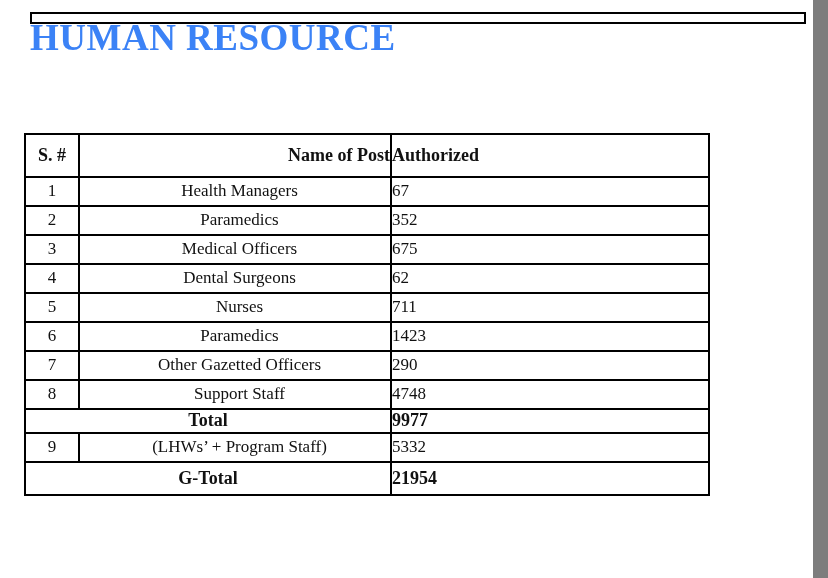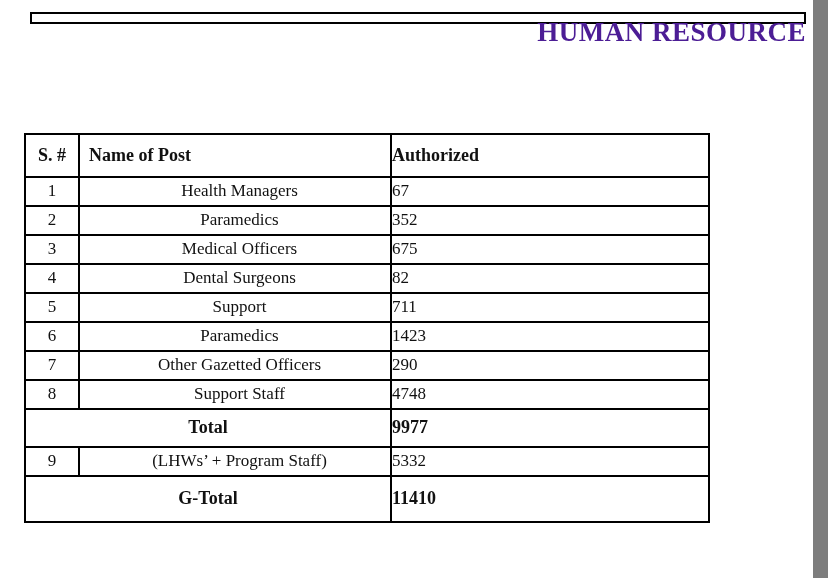"HUMAN RESOURCE" .page-title { color: #4c1d95 -> #3b82f6; font-size: 27px -> 37px; text-align: right -> left }
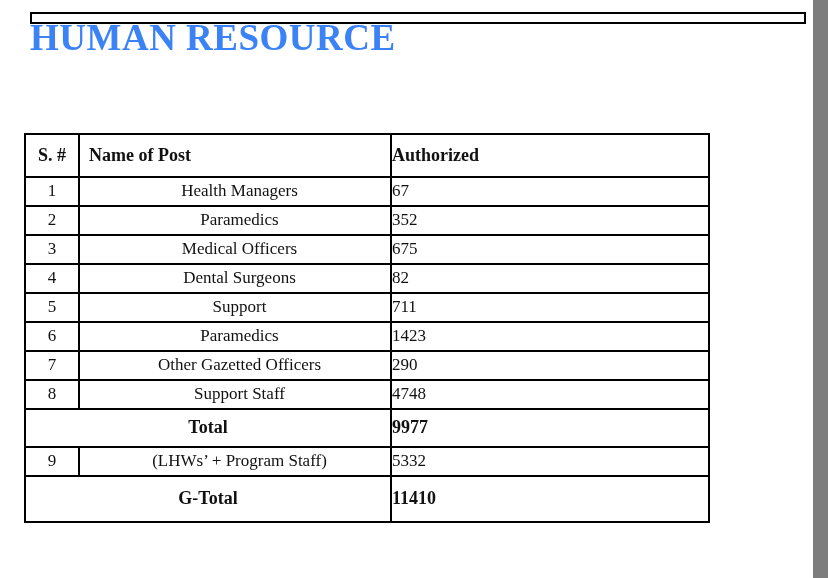"Name of Post" .h-name { text-align: left -> right }
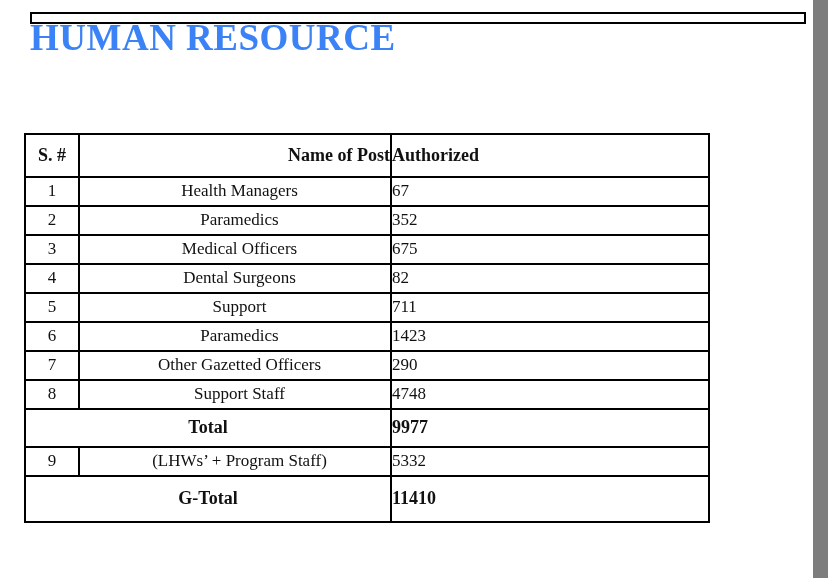"82" td.c-val { text: 82 -> 62 }
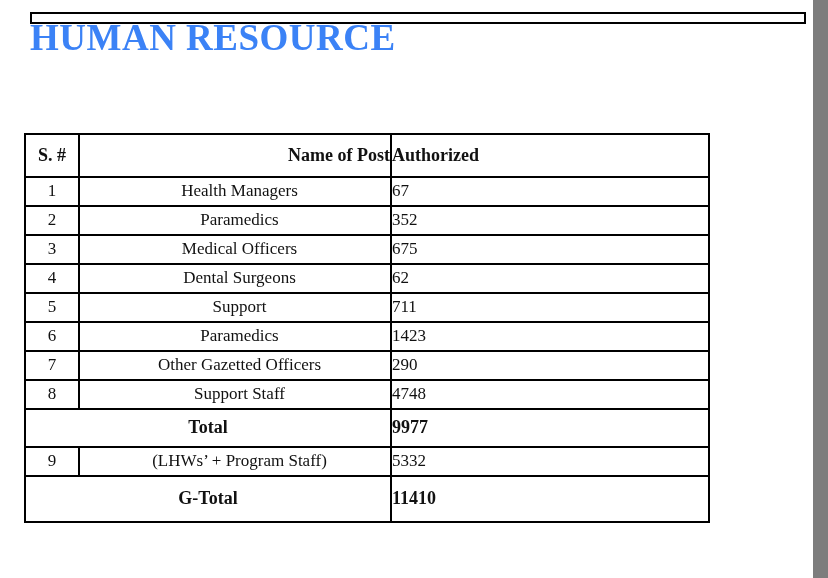"Support" td.c-name { text: Support -> Nurses }
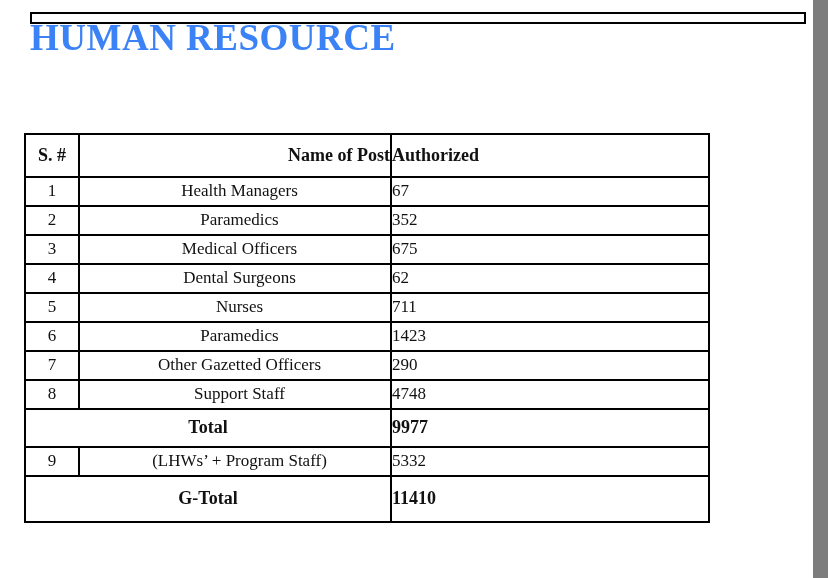"Total" .hr-table tr.row-total { height: 38px -> 24px }
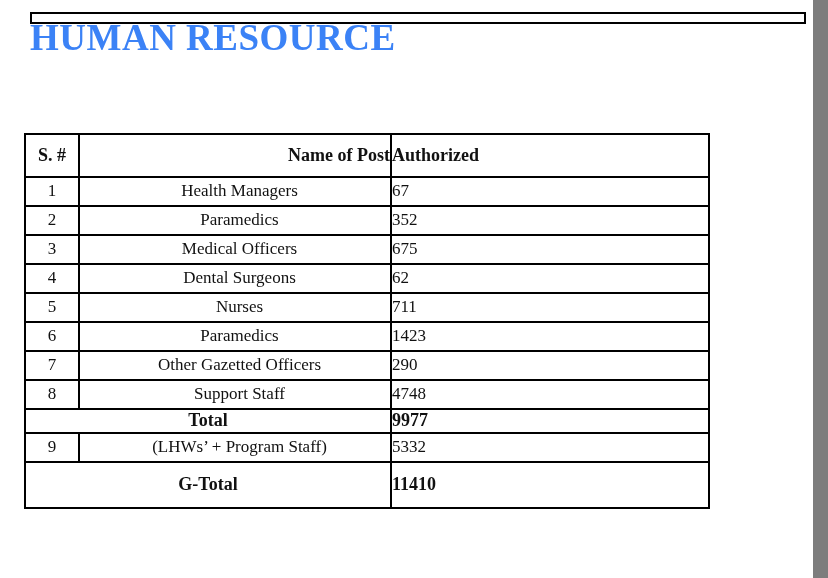"G-Total" .hr-table tr.row-gtotal { height: 46px -> 33px }
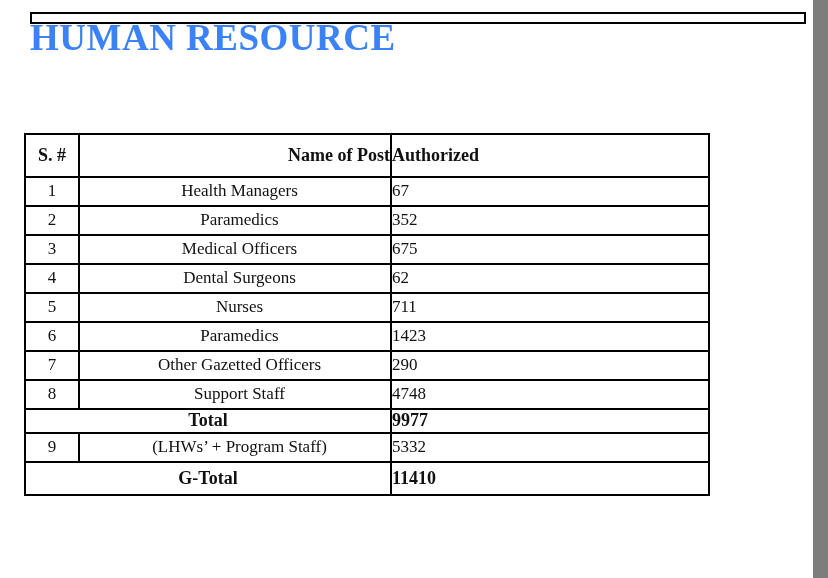"11410" td.c-val { text: 11410 -> 21954 }
